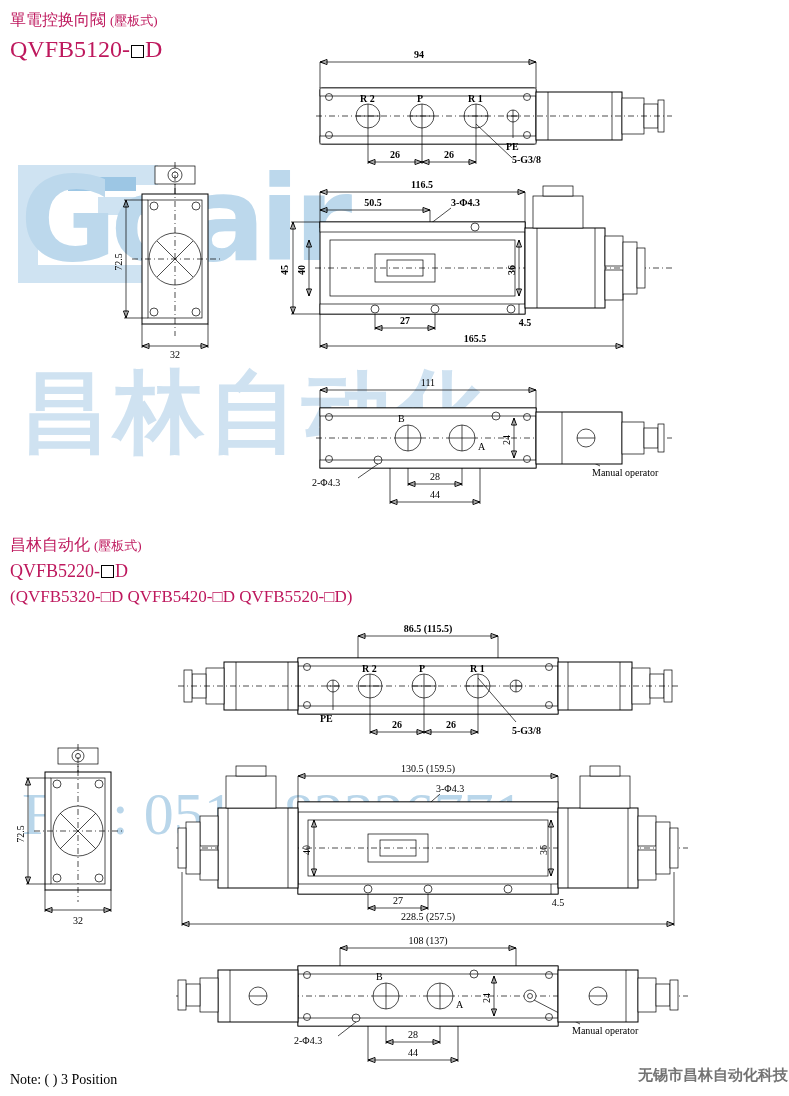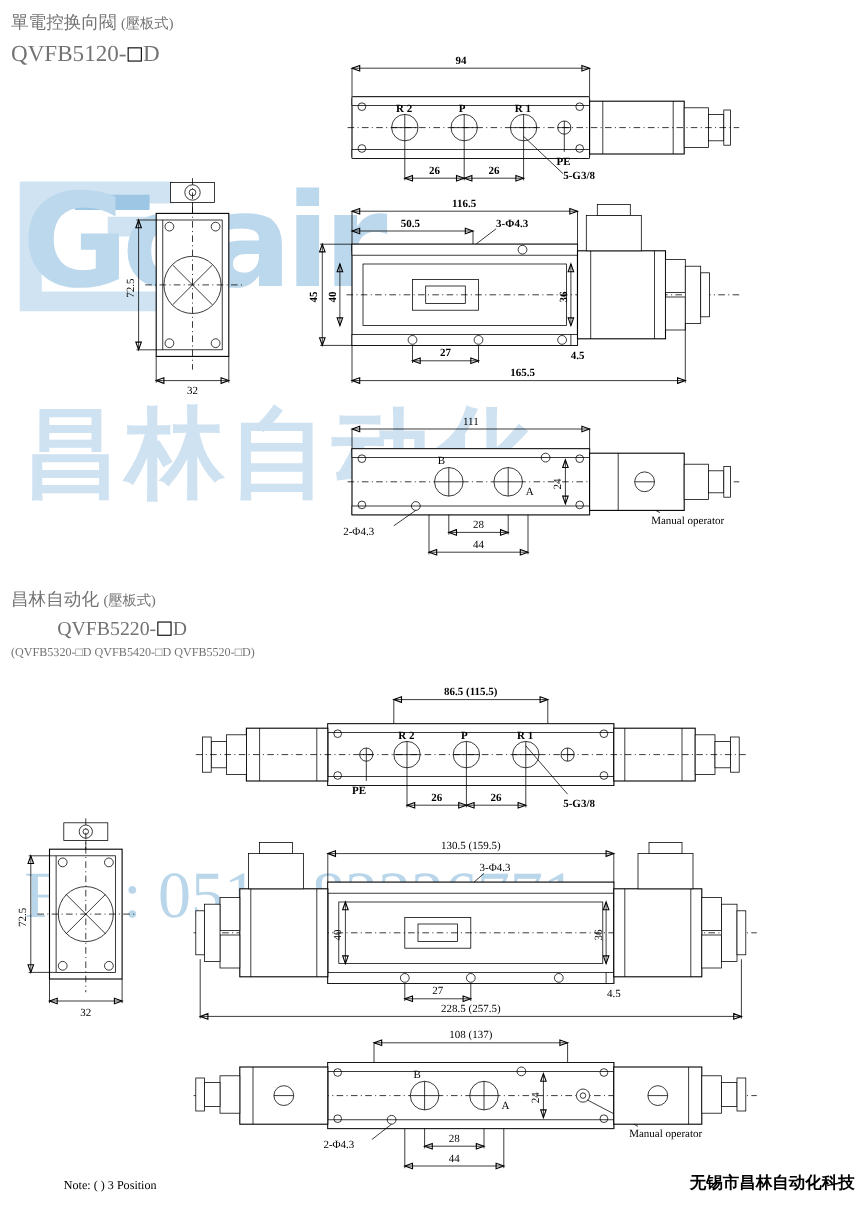"單電控换向閥 (壓板式)" .hd { color: #737373 -> #be185d }
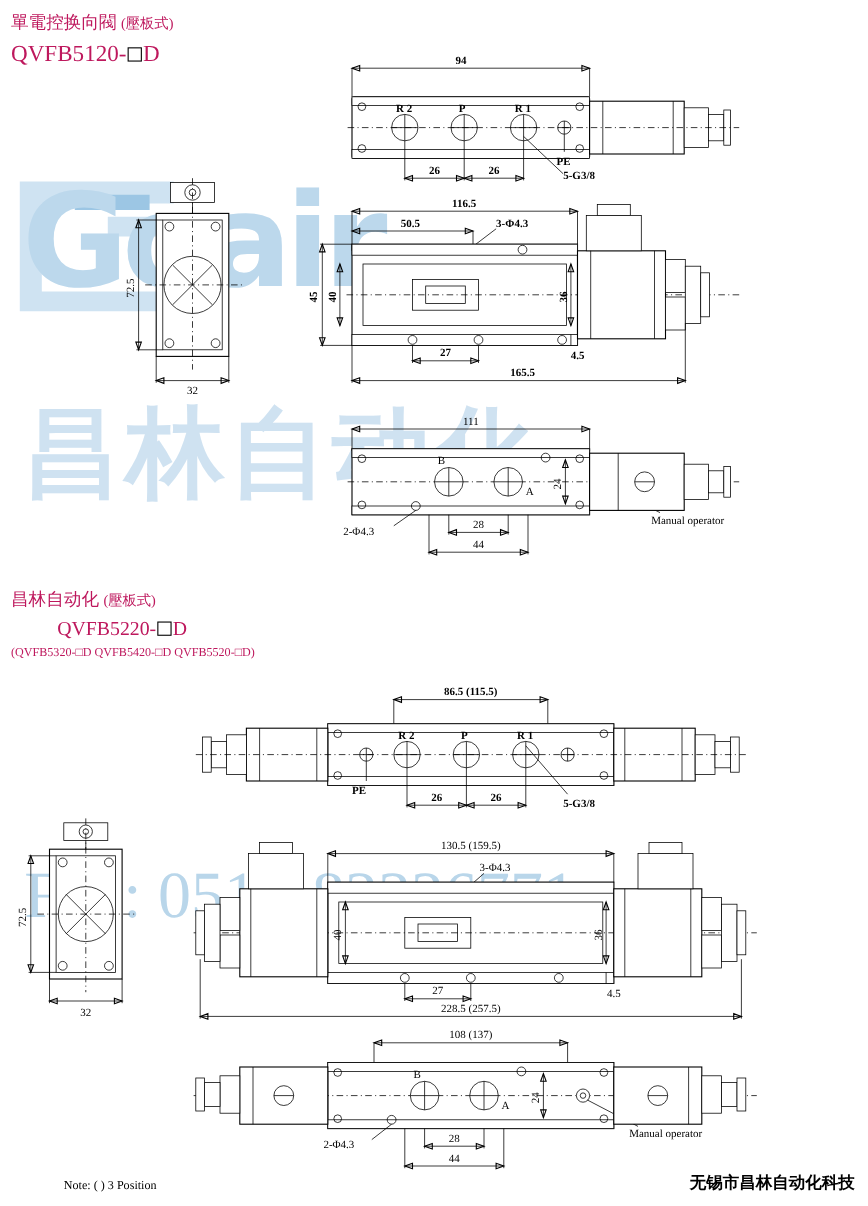"QVFB5120- D" .hd-2 { font-size: 21px -> 24px }
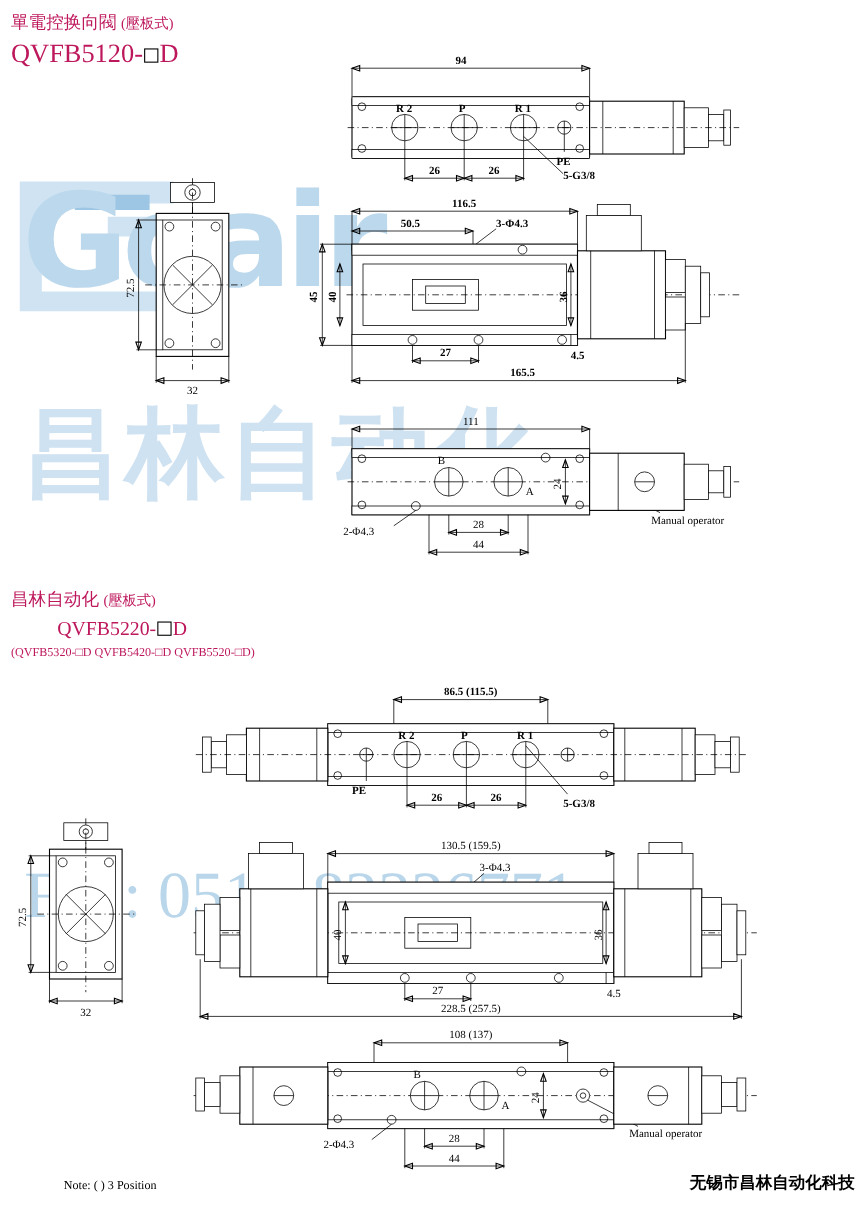"QVFB5220- D" .hd-4 { margin-left: 42px -> none }
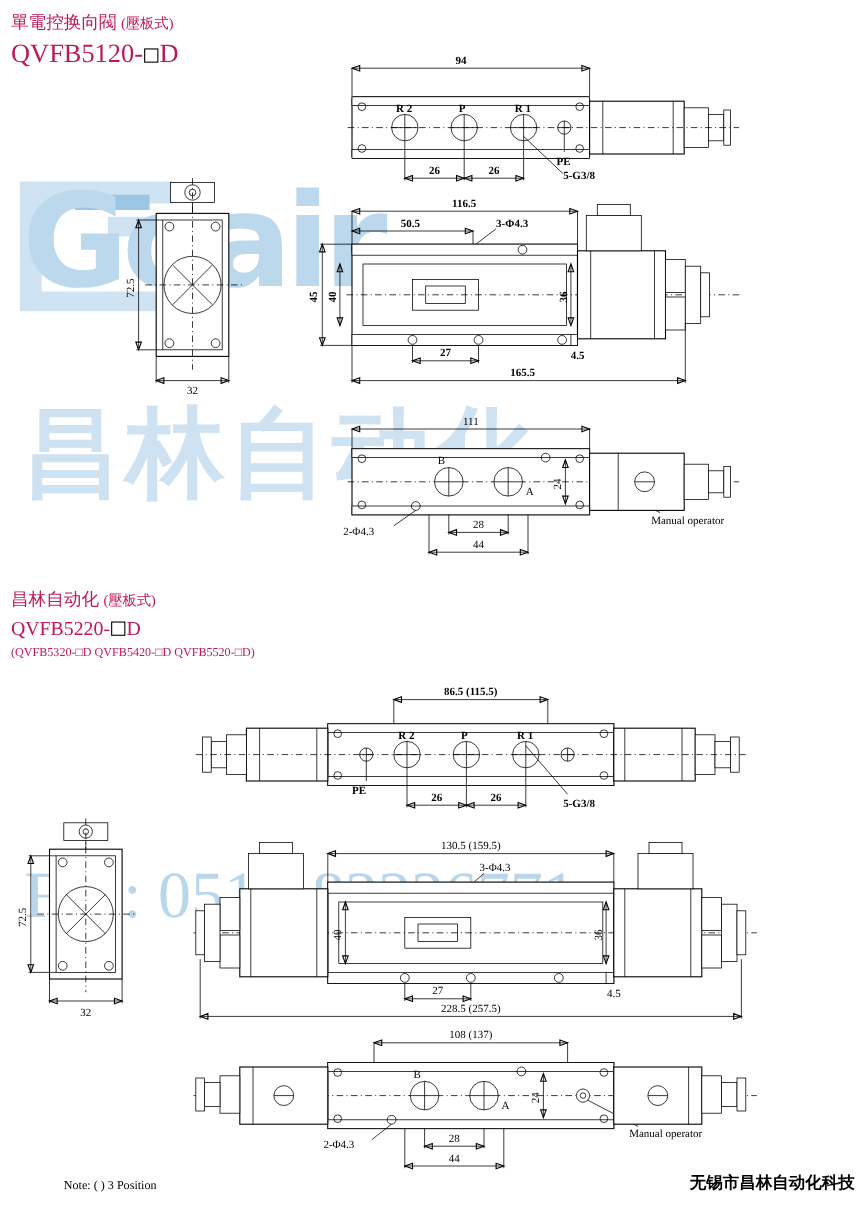"(QVFB5320-□D QVFB5420-□D QVFB5520-□D)" .hd-5 { font-size: 11px -> 17px }
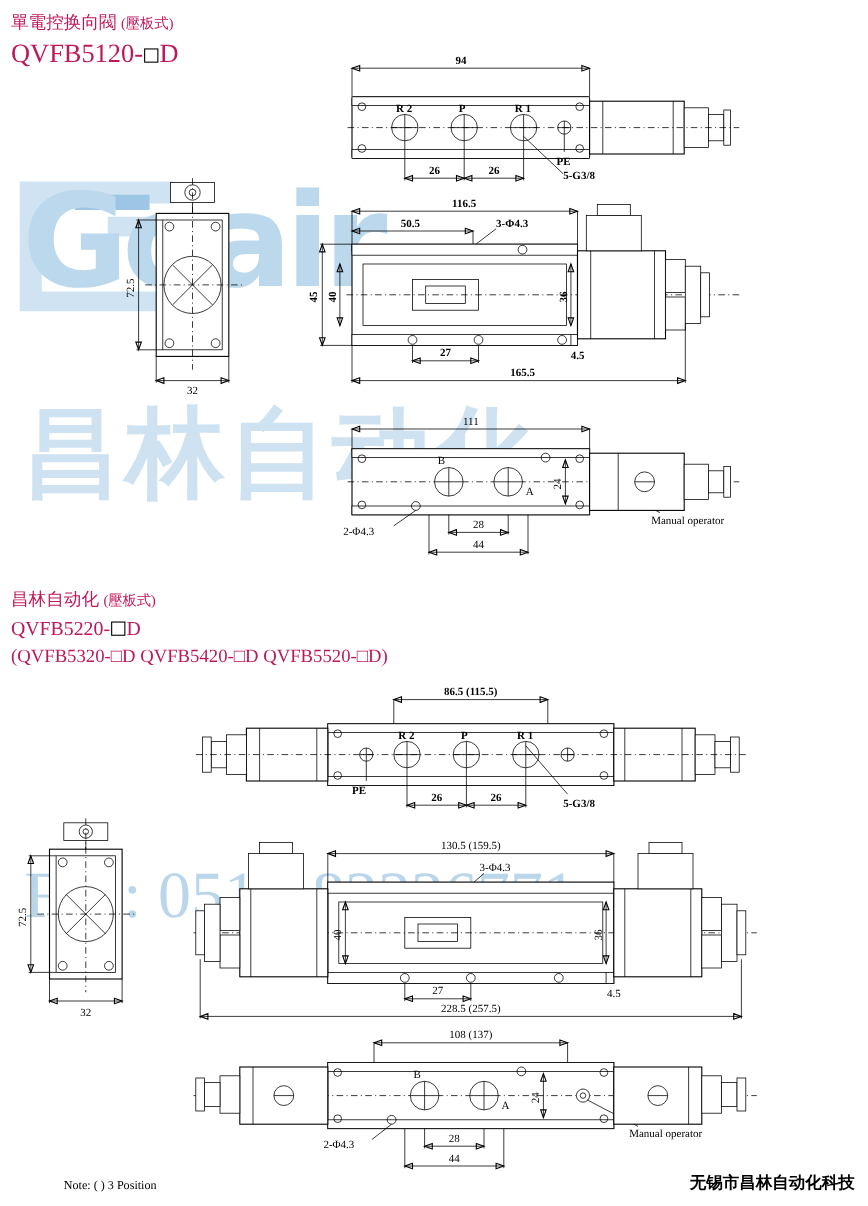"Note: ( ) 3 Position" .note { font-size: 11px -> 14px; margin-left: 48px -> none }
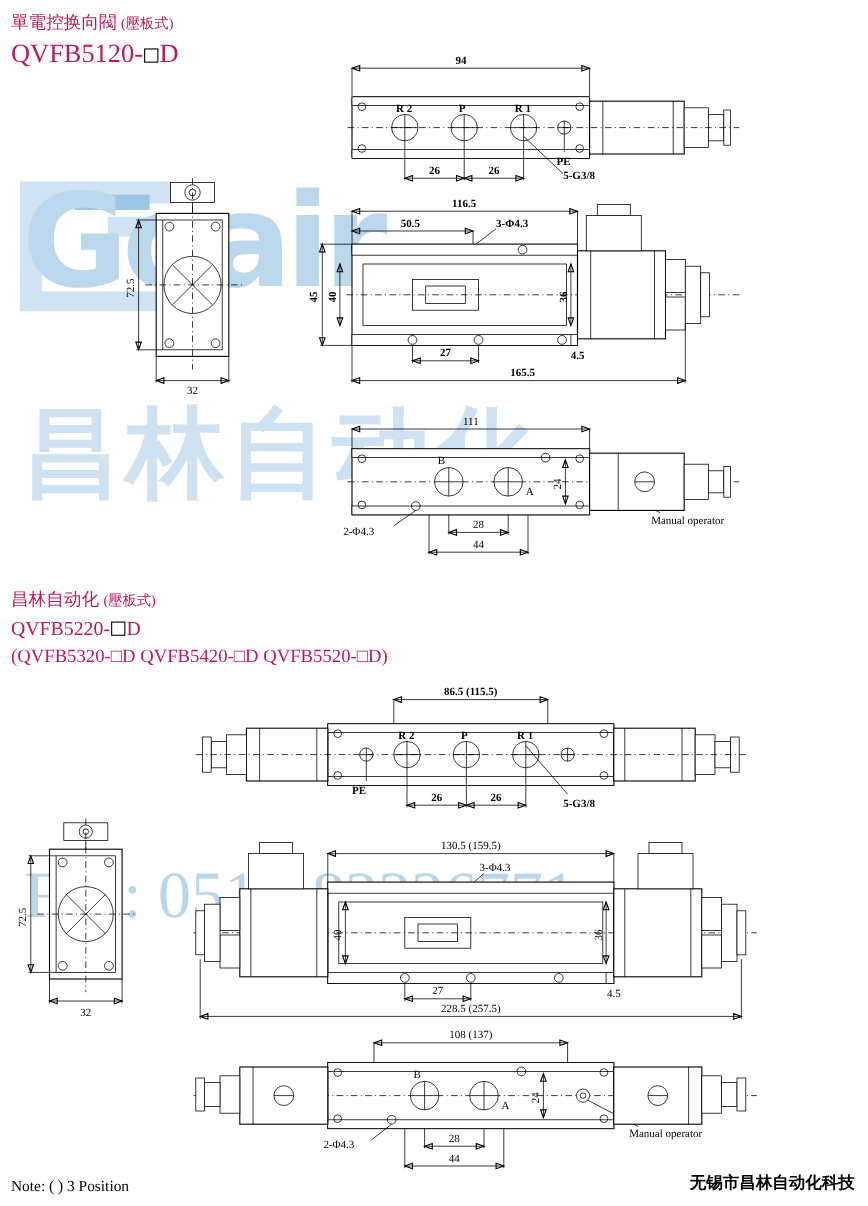"无锡市昌林自动化科技" .corp { color: #000000 -> #737373; right: 12px -> 1px }
